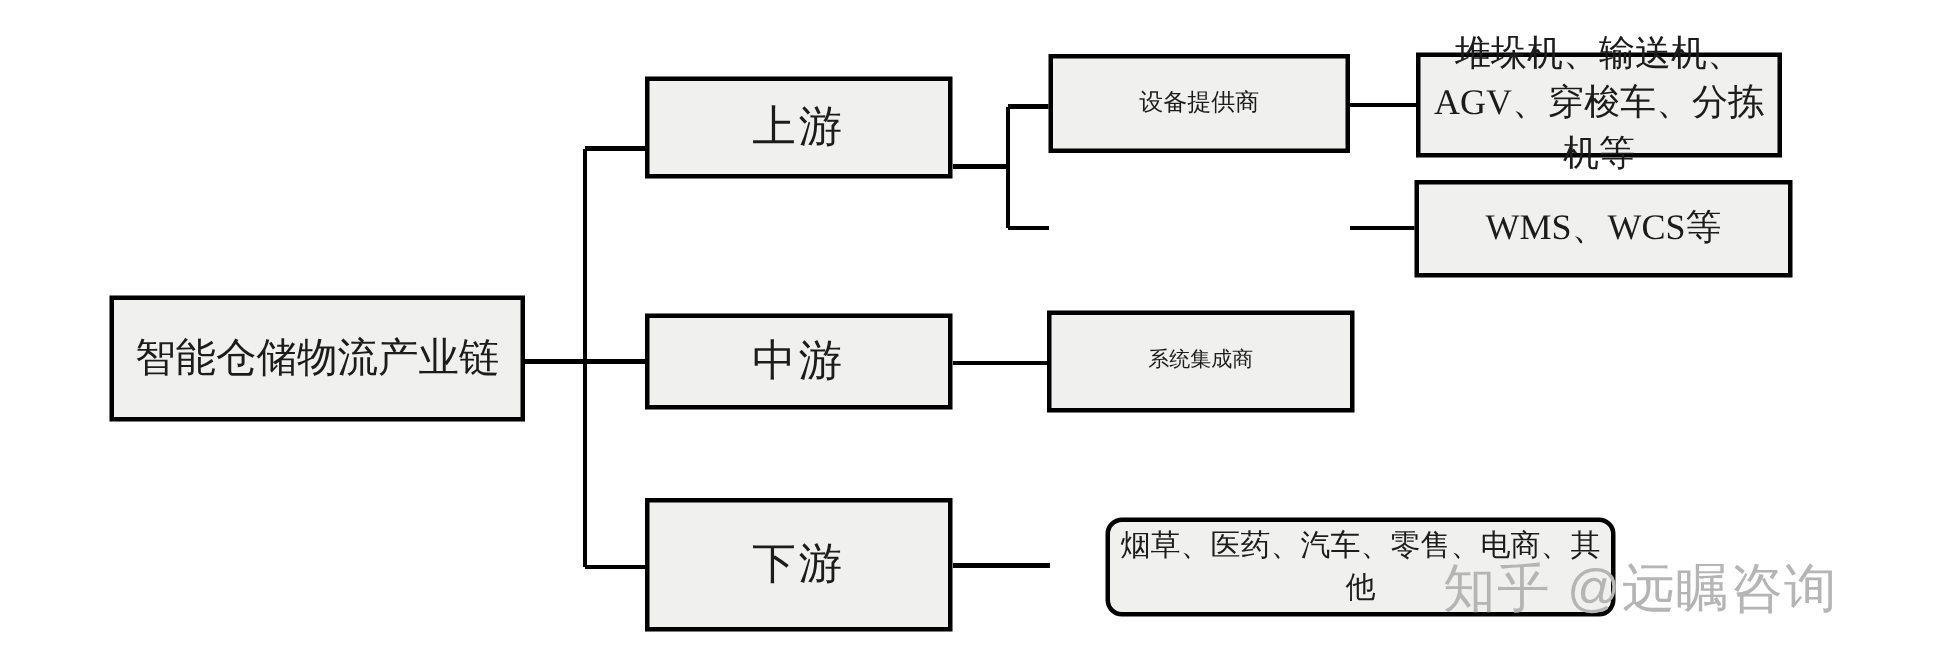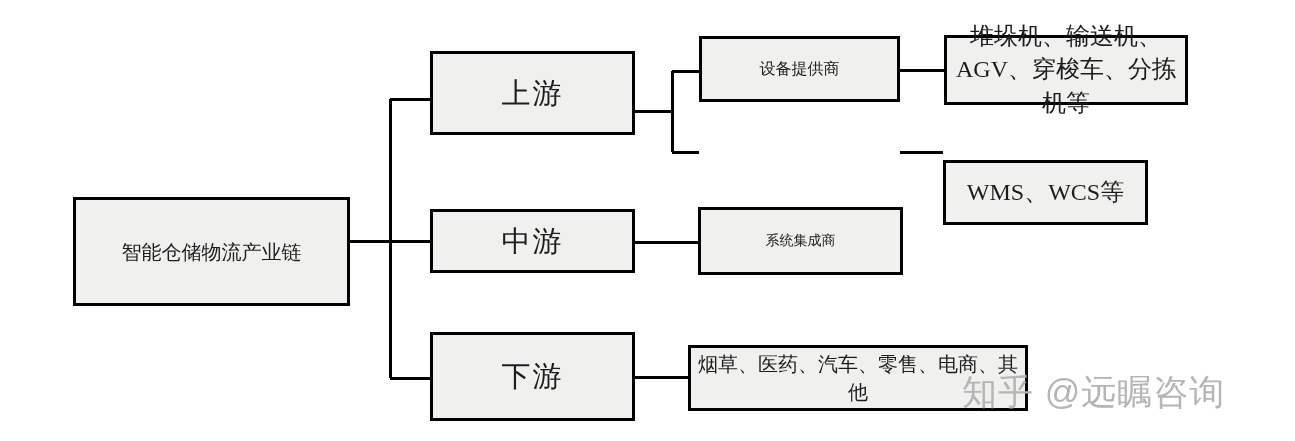"上游" .node-upstream { height: 84px -> 68px }
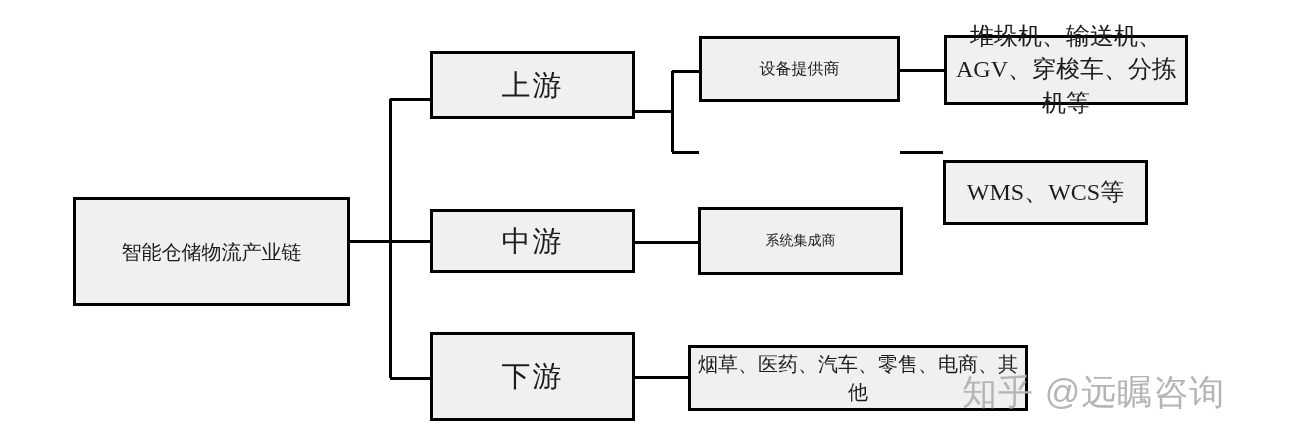"WMS、WCS等" .node-software-detail { margin-top: 40px -> none; width: 205px -> 252px }
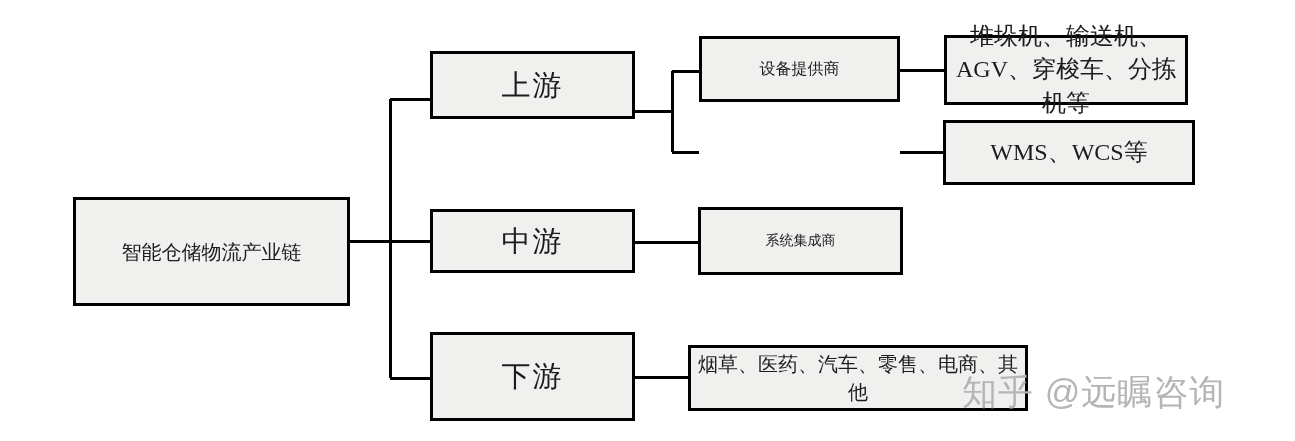"智能仓储物流产业链" .node-root { font-size: 20px -> 27px; height: 109px -> 84px }
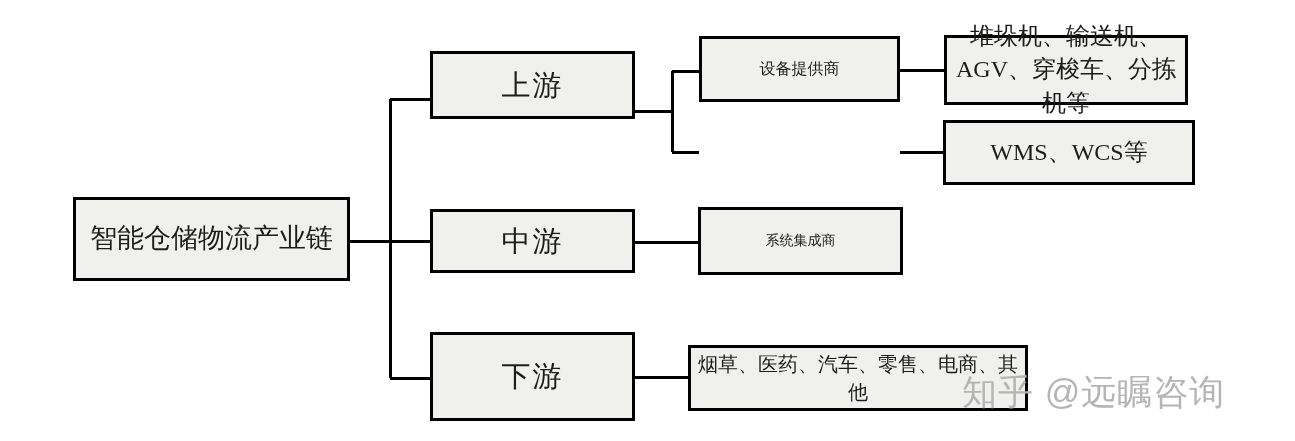"烟草、医药、汽车、零售、电商、其他" .node-downstream-detail { border-radius: none -> 11px; left: 688px -> 737px }
